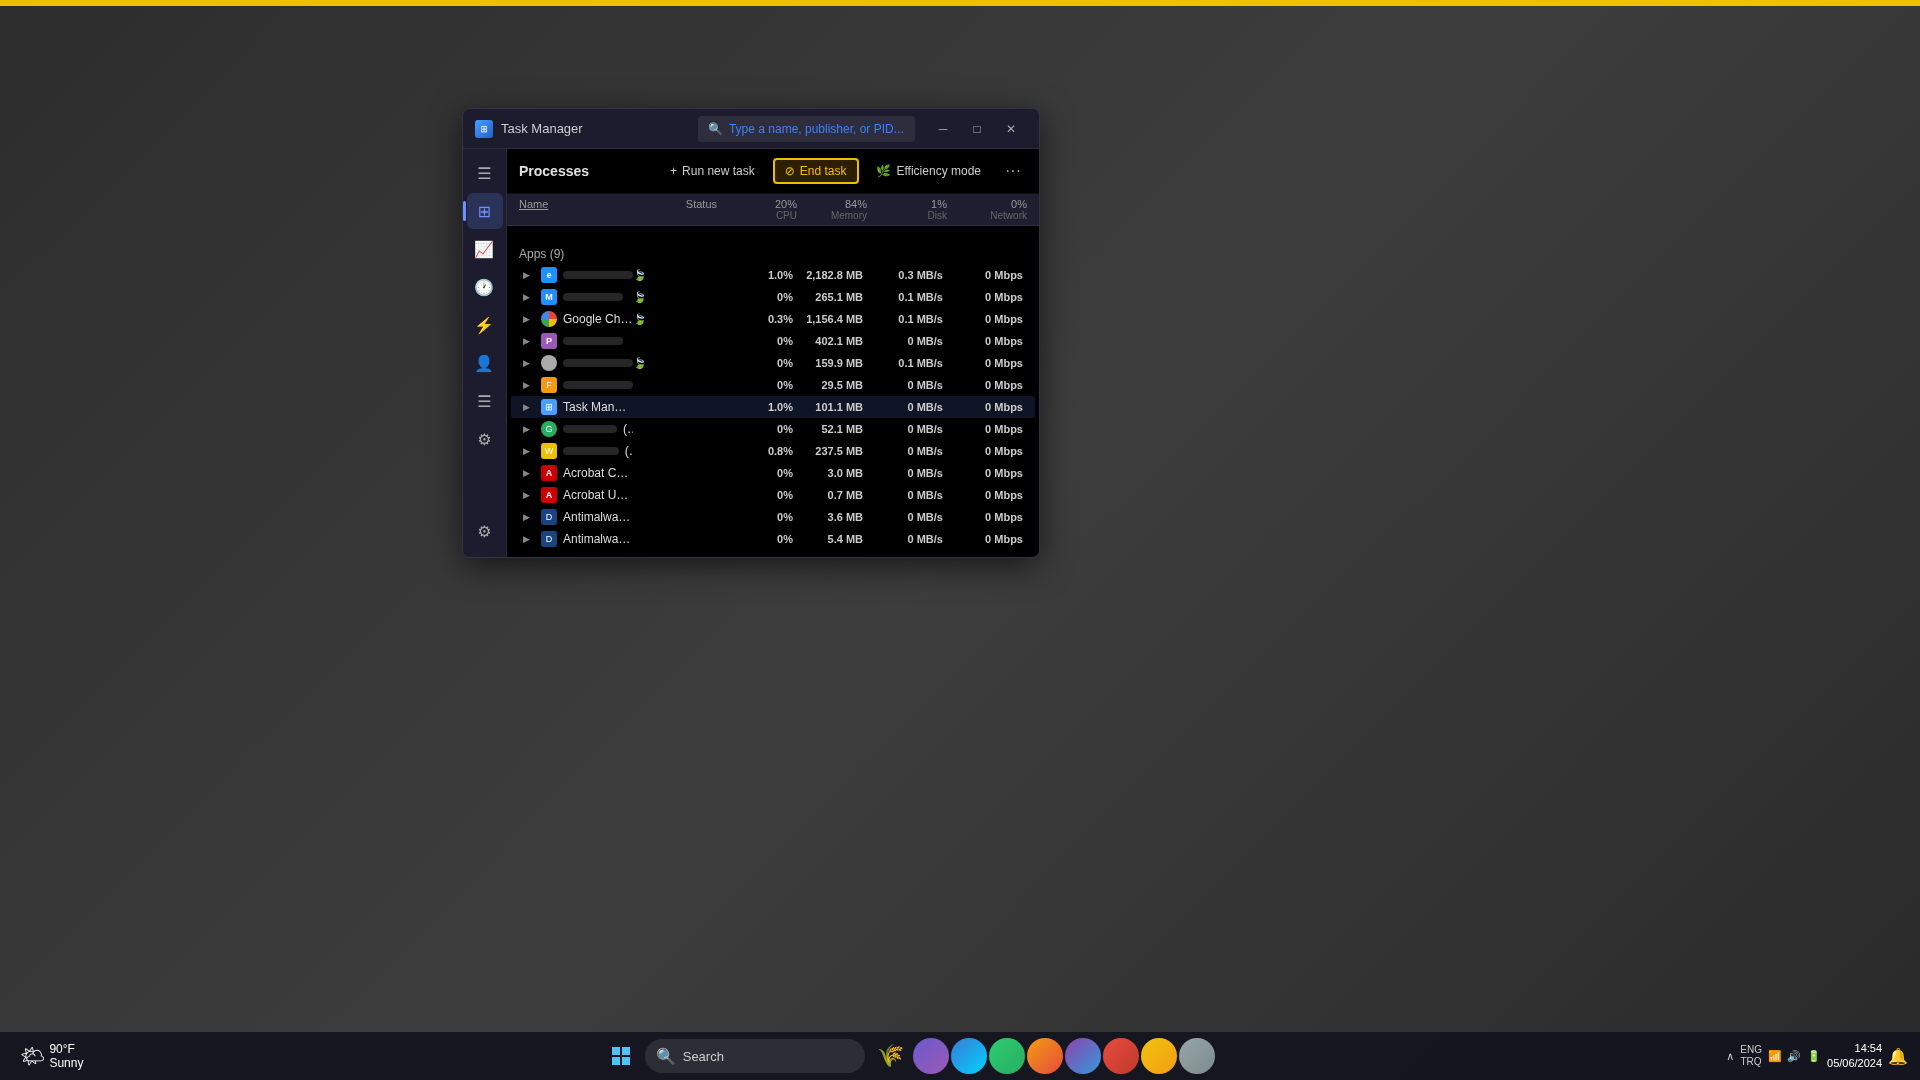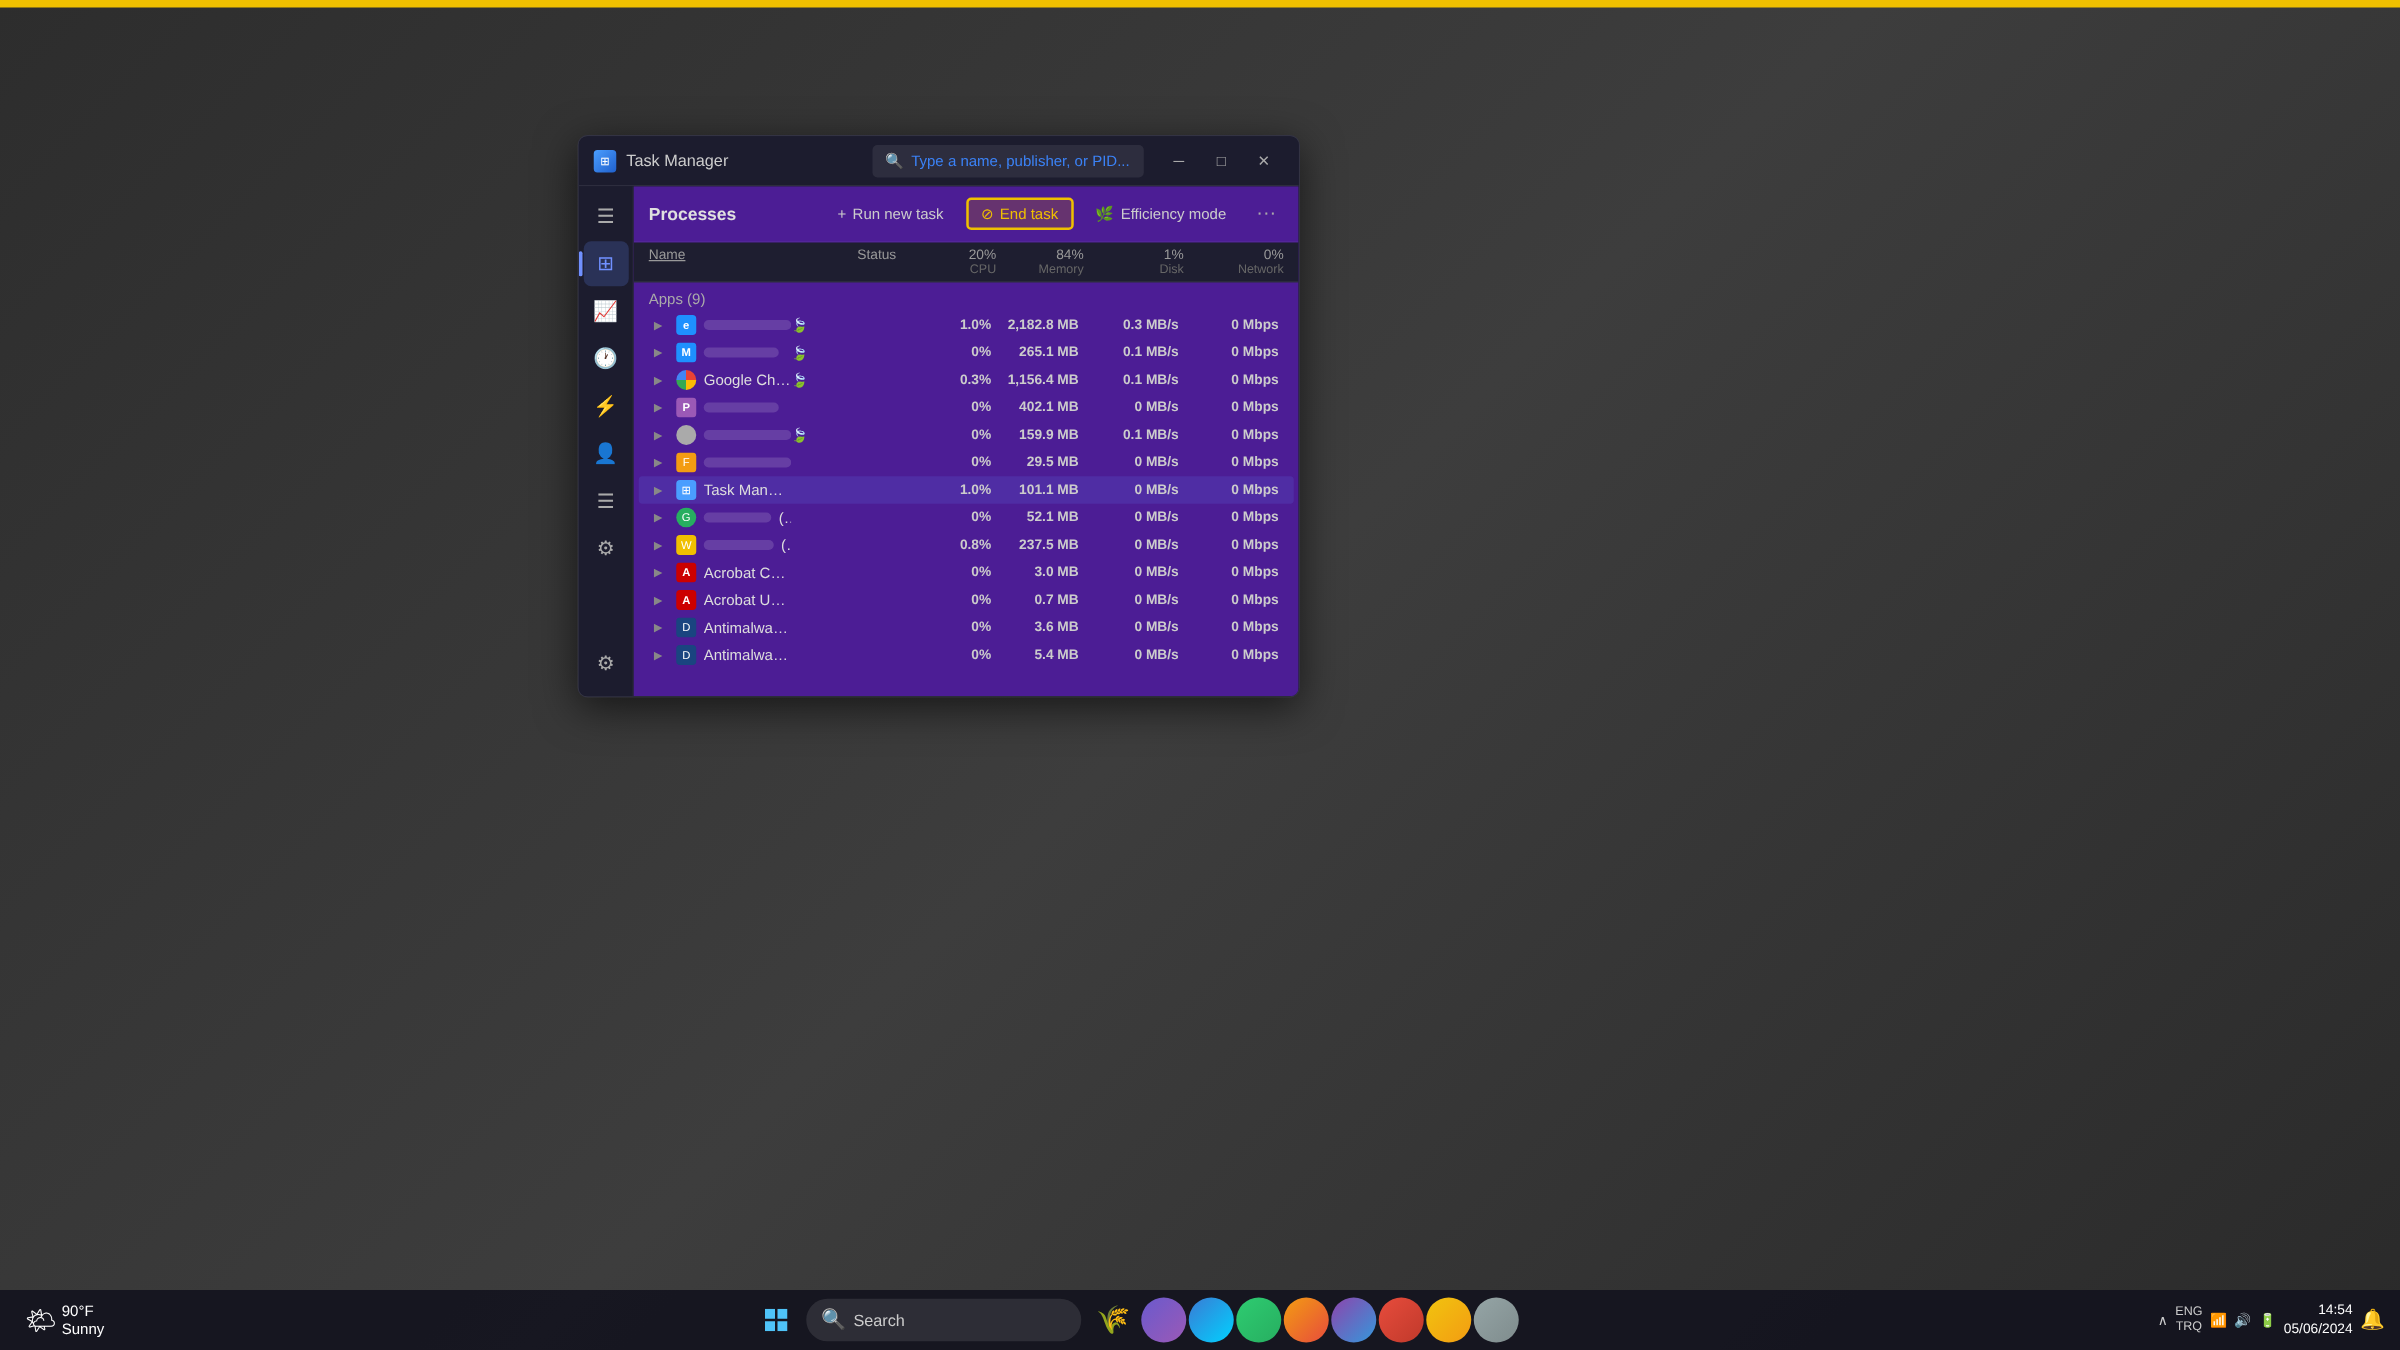"Processes" .content-area { background: #4c1d95 -> #000000 }
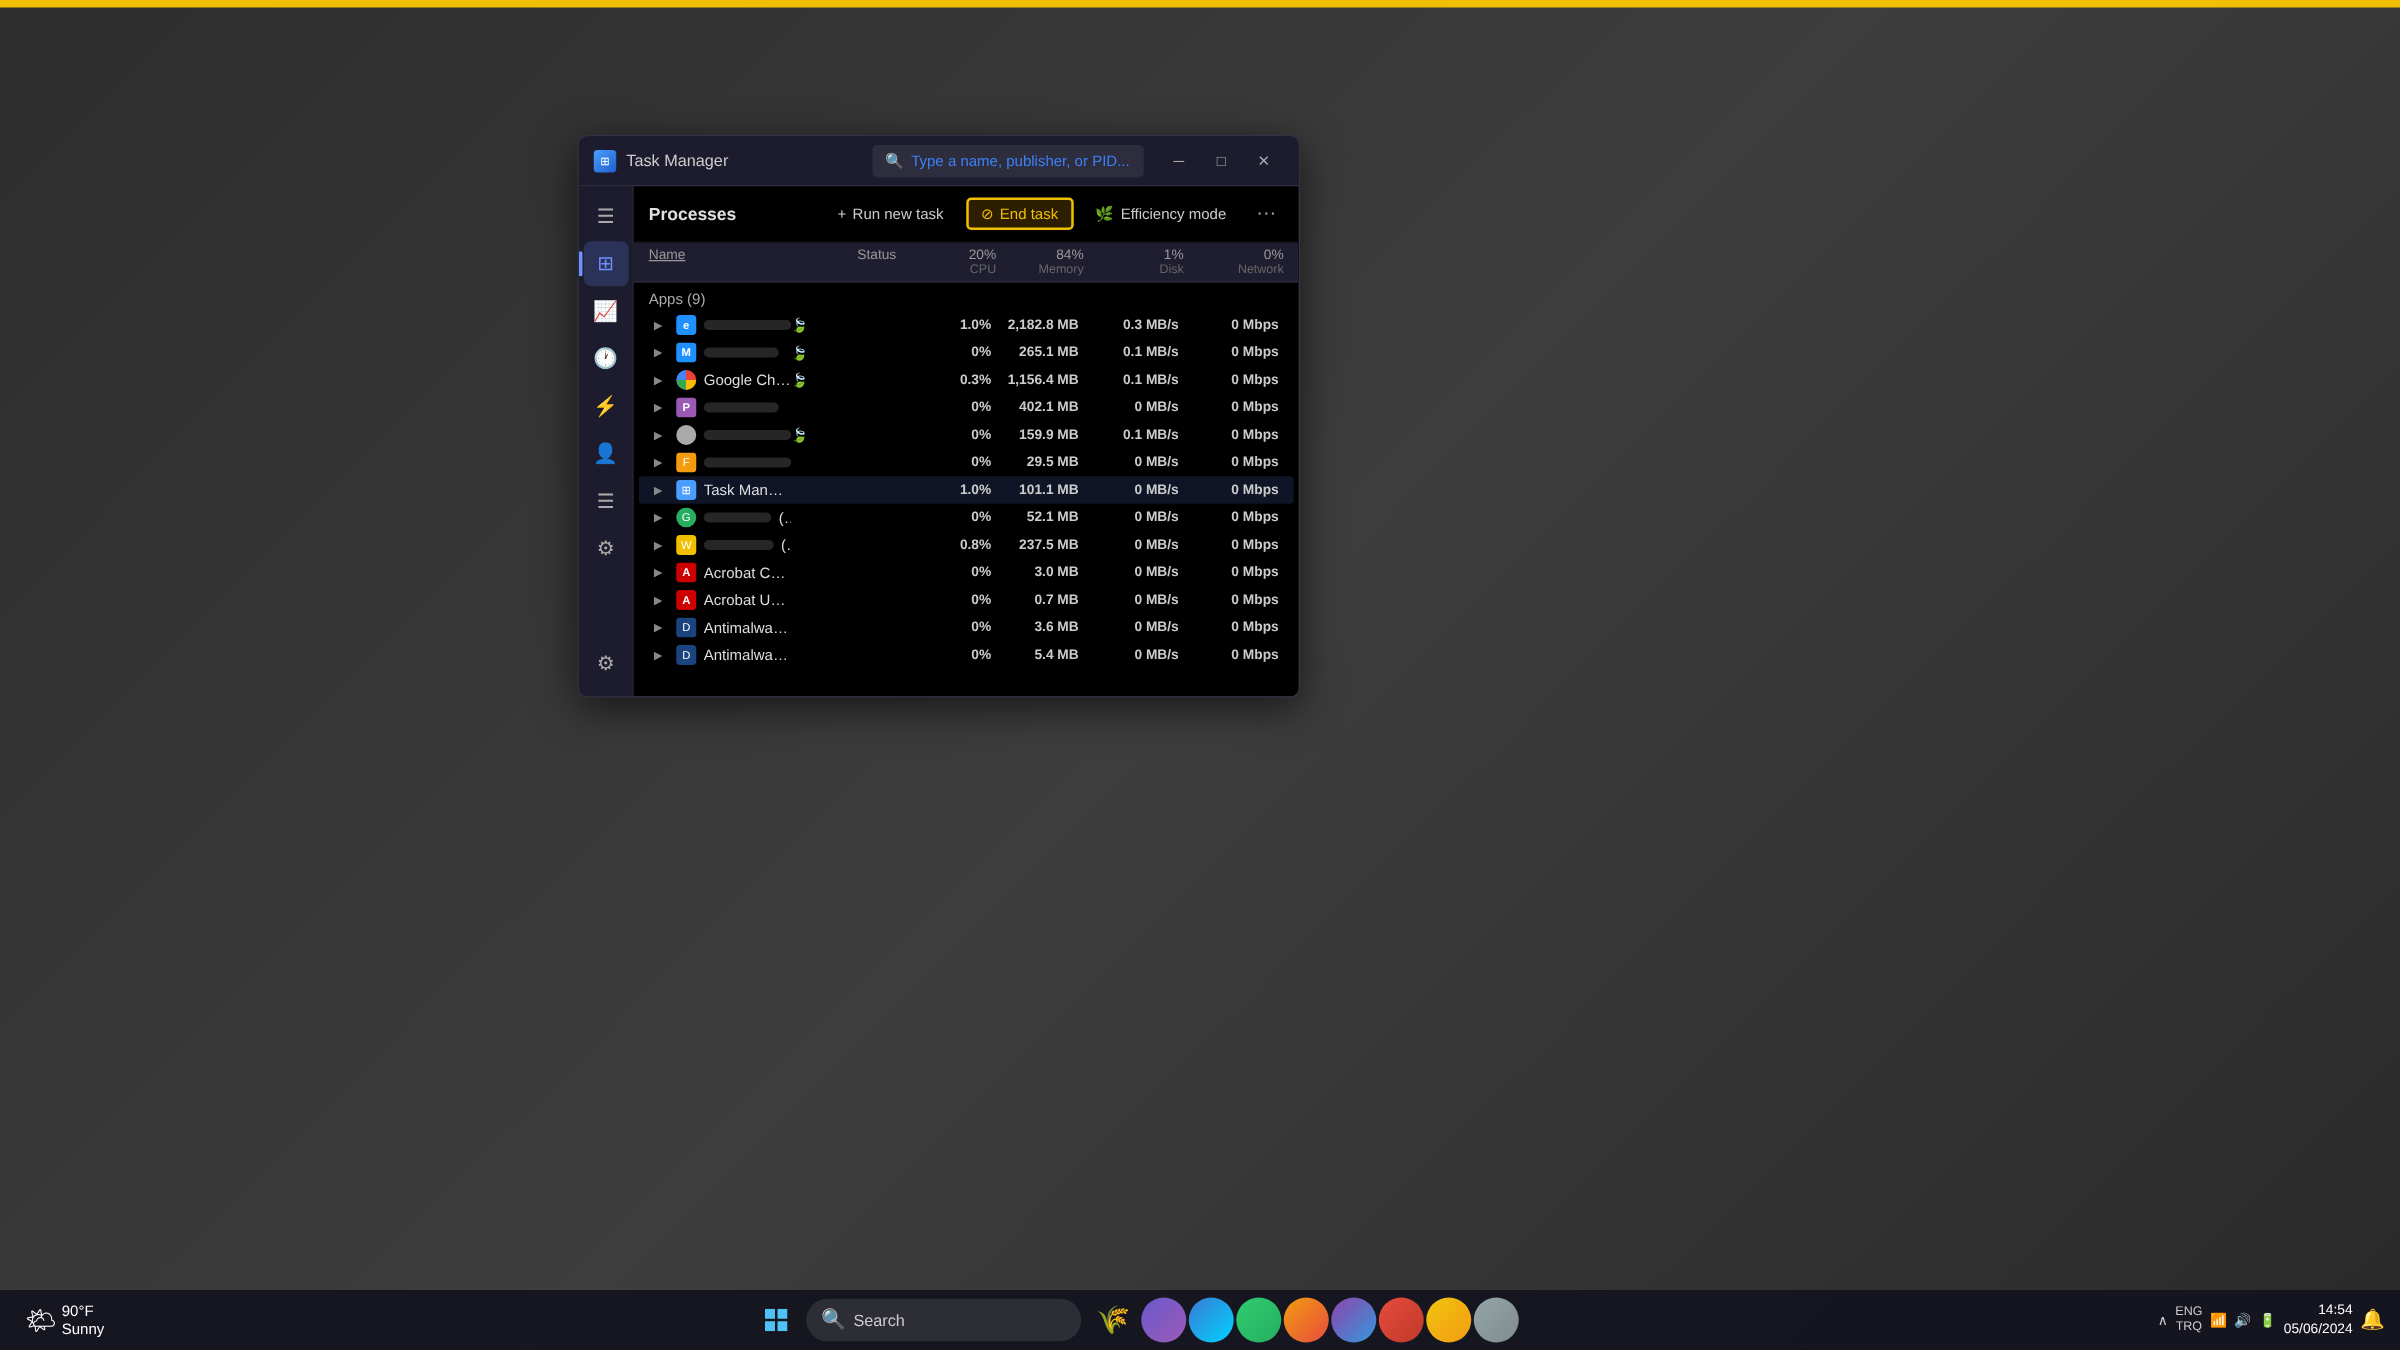"Apps (9)" .table-container { margin-top: none -> 15px }
